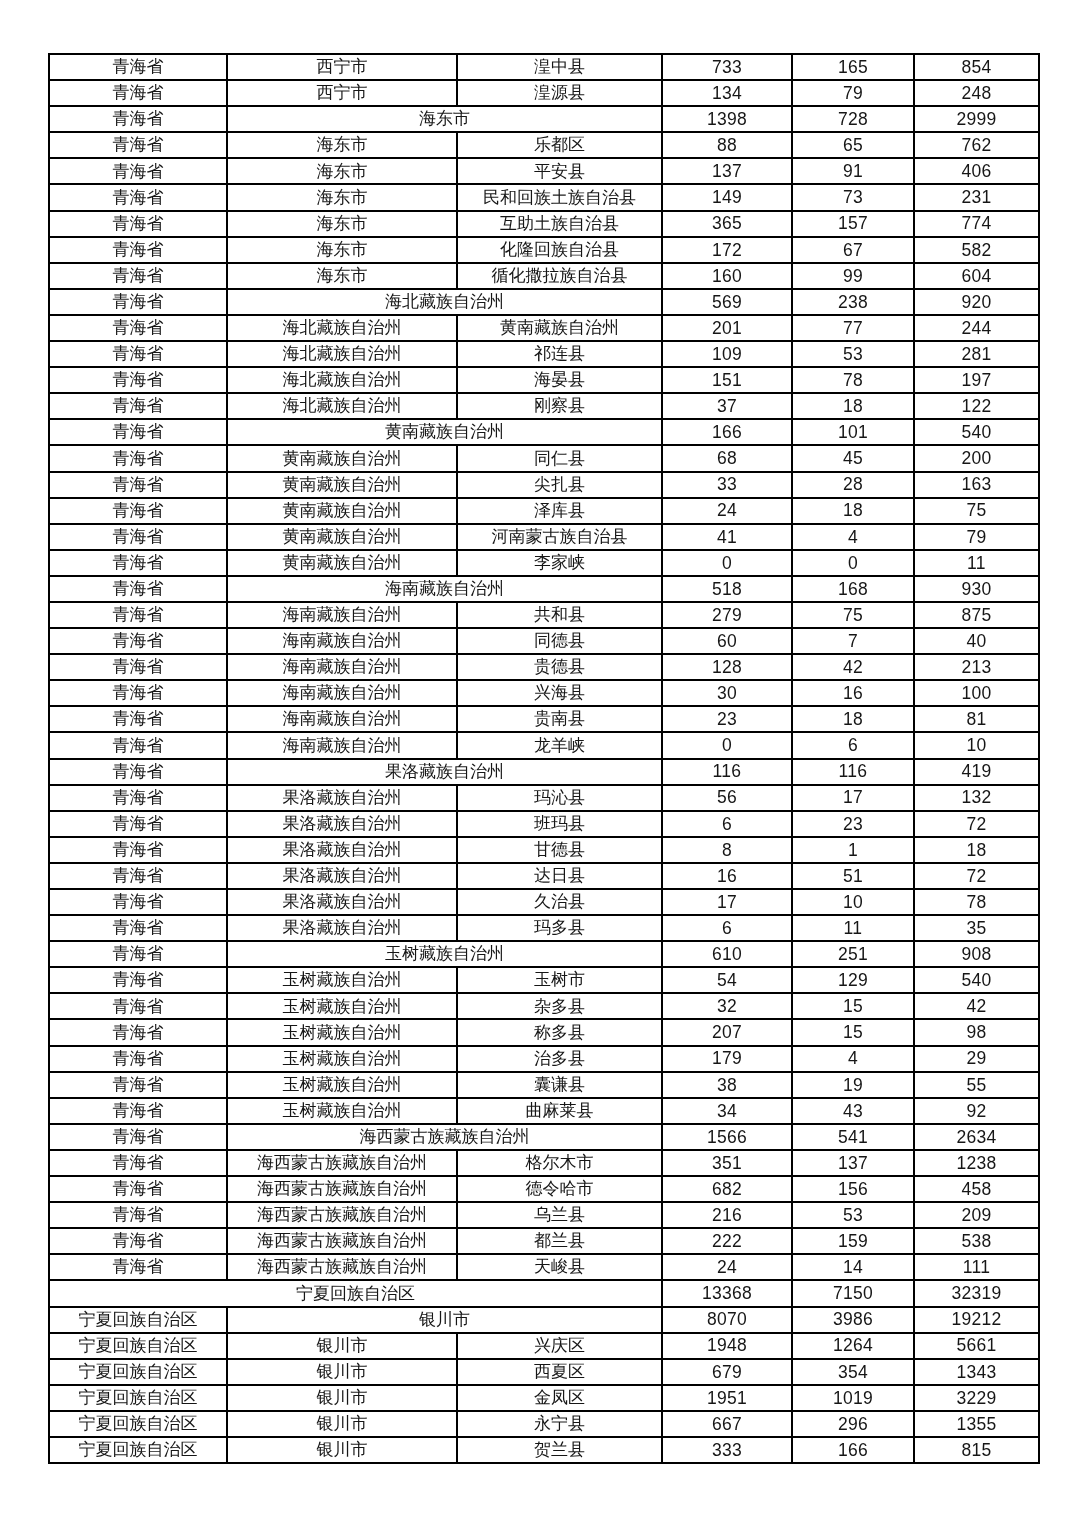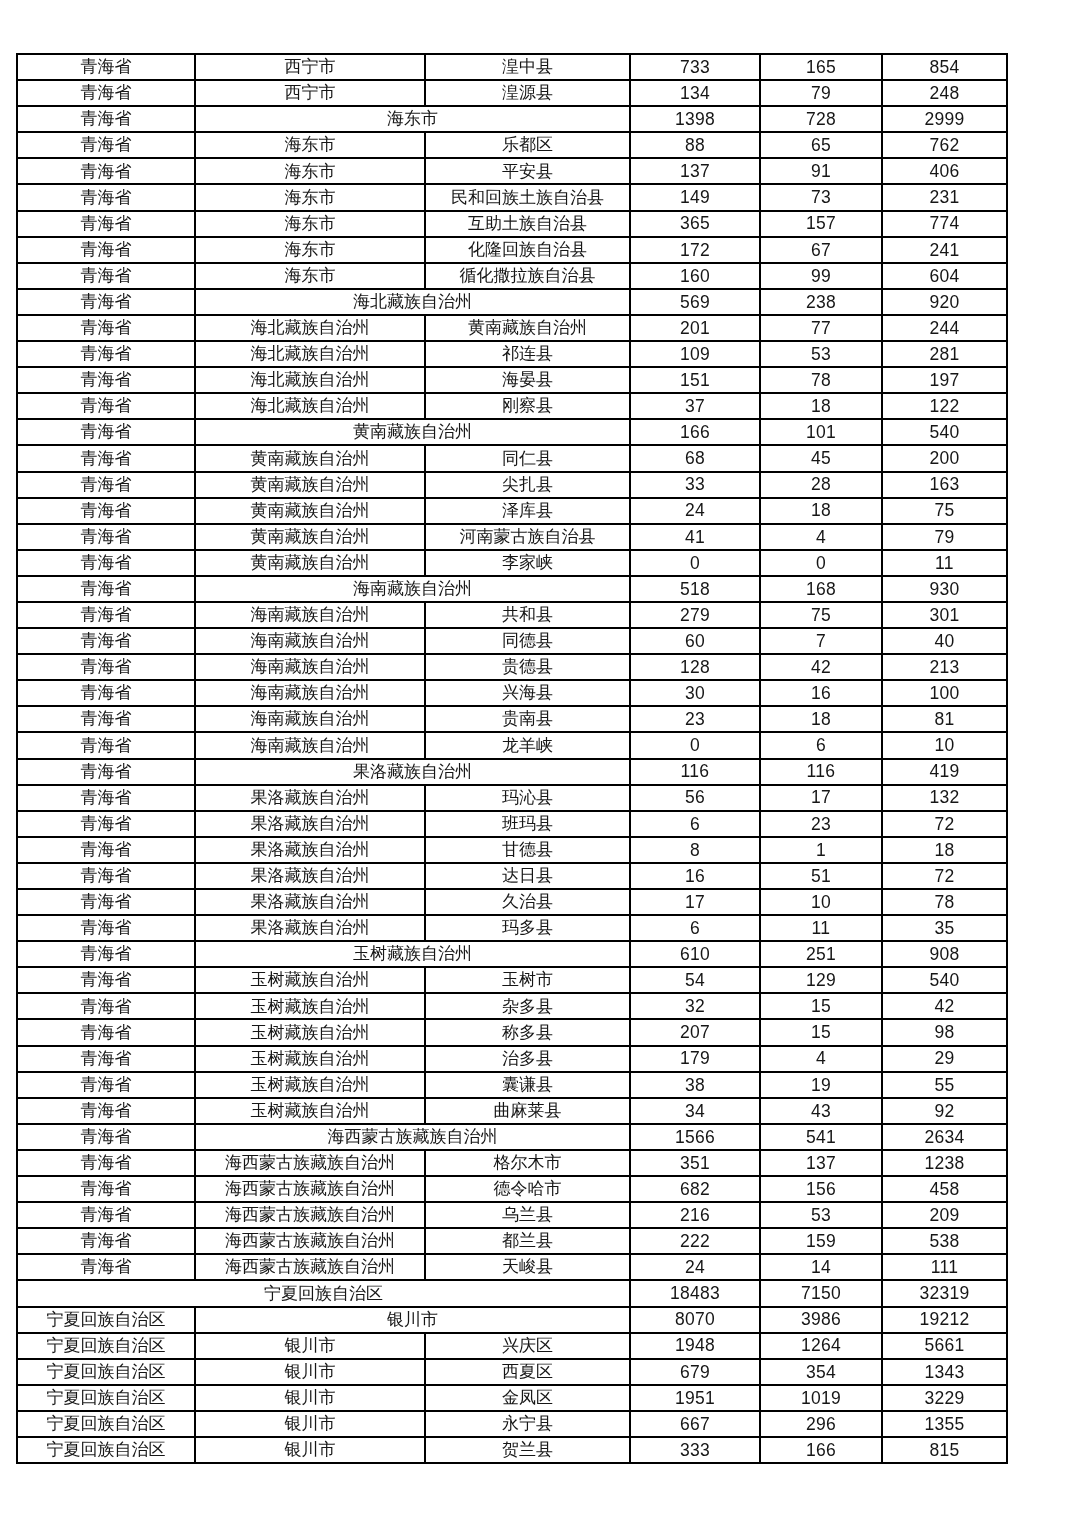"青海省" table.stats { left: 16px -> 48px }
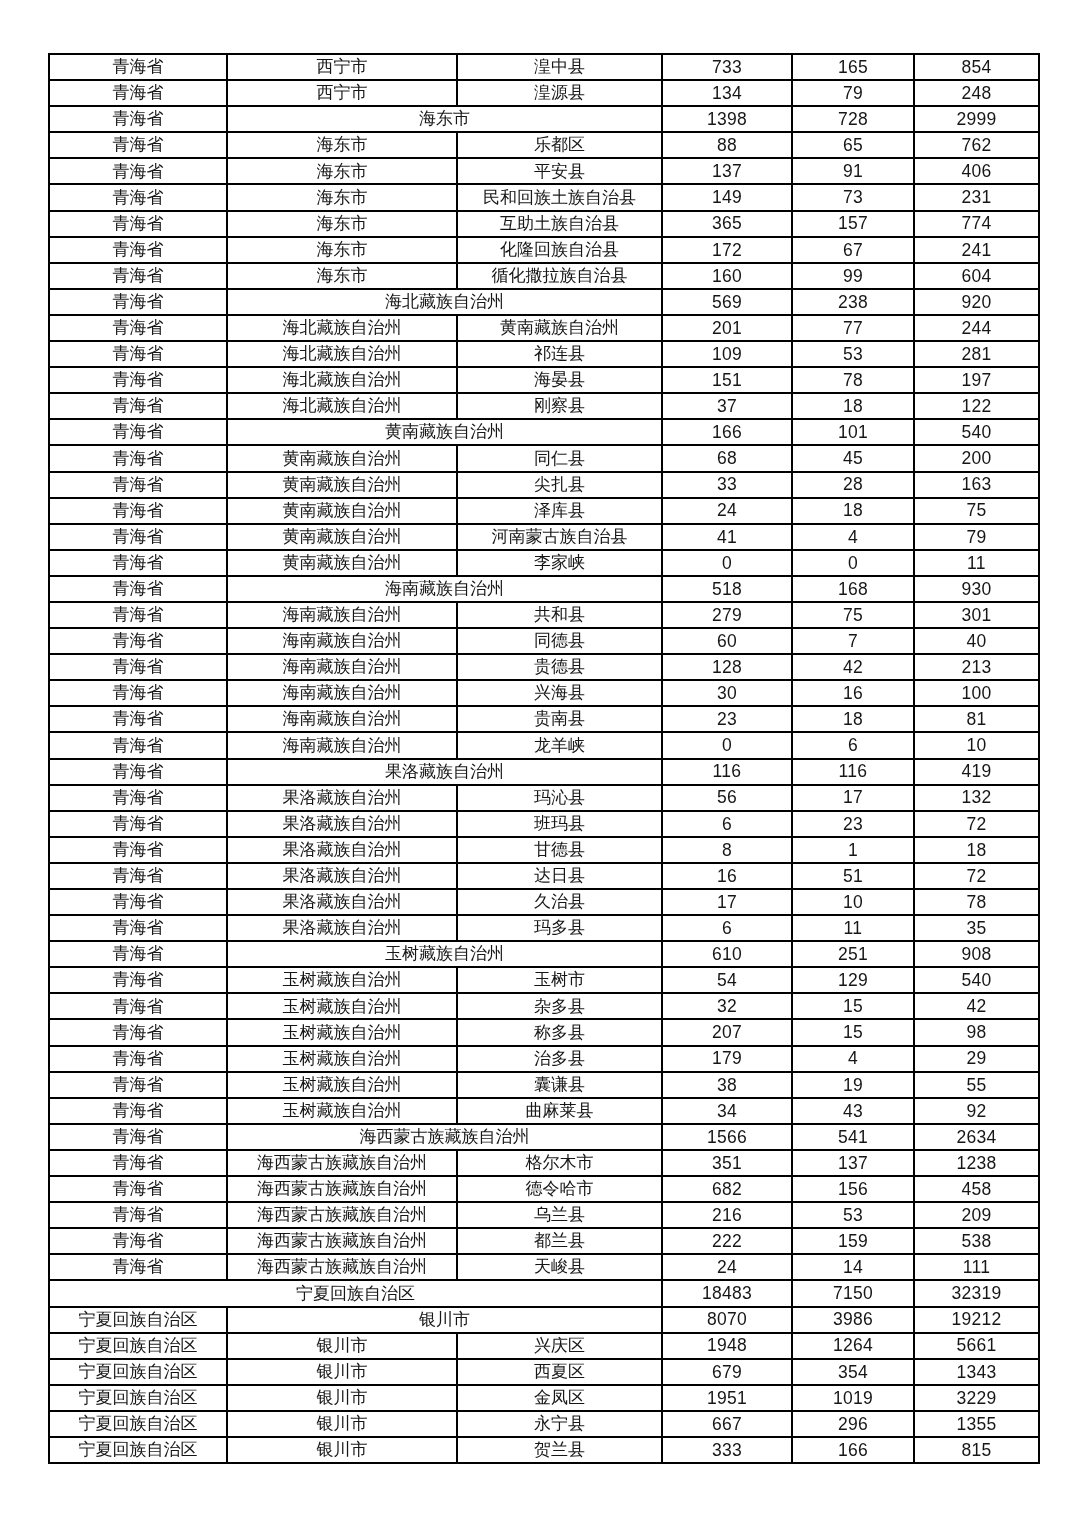"241" td.num { text: 241 -> 582 }
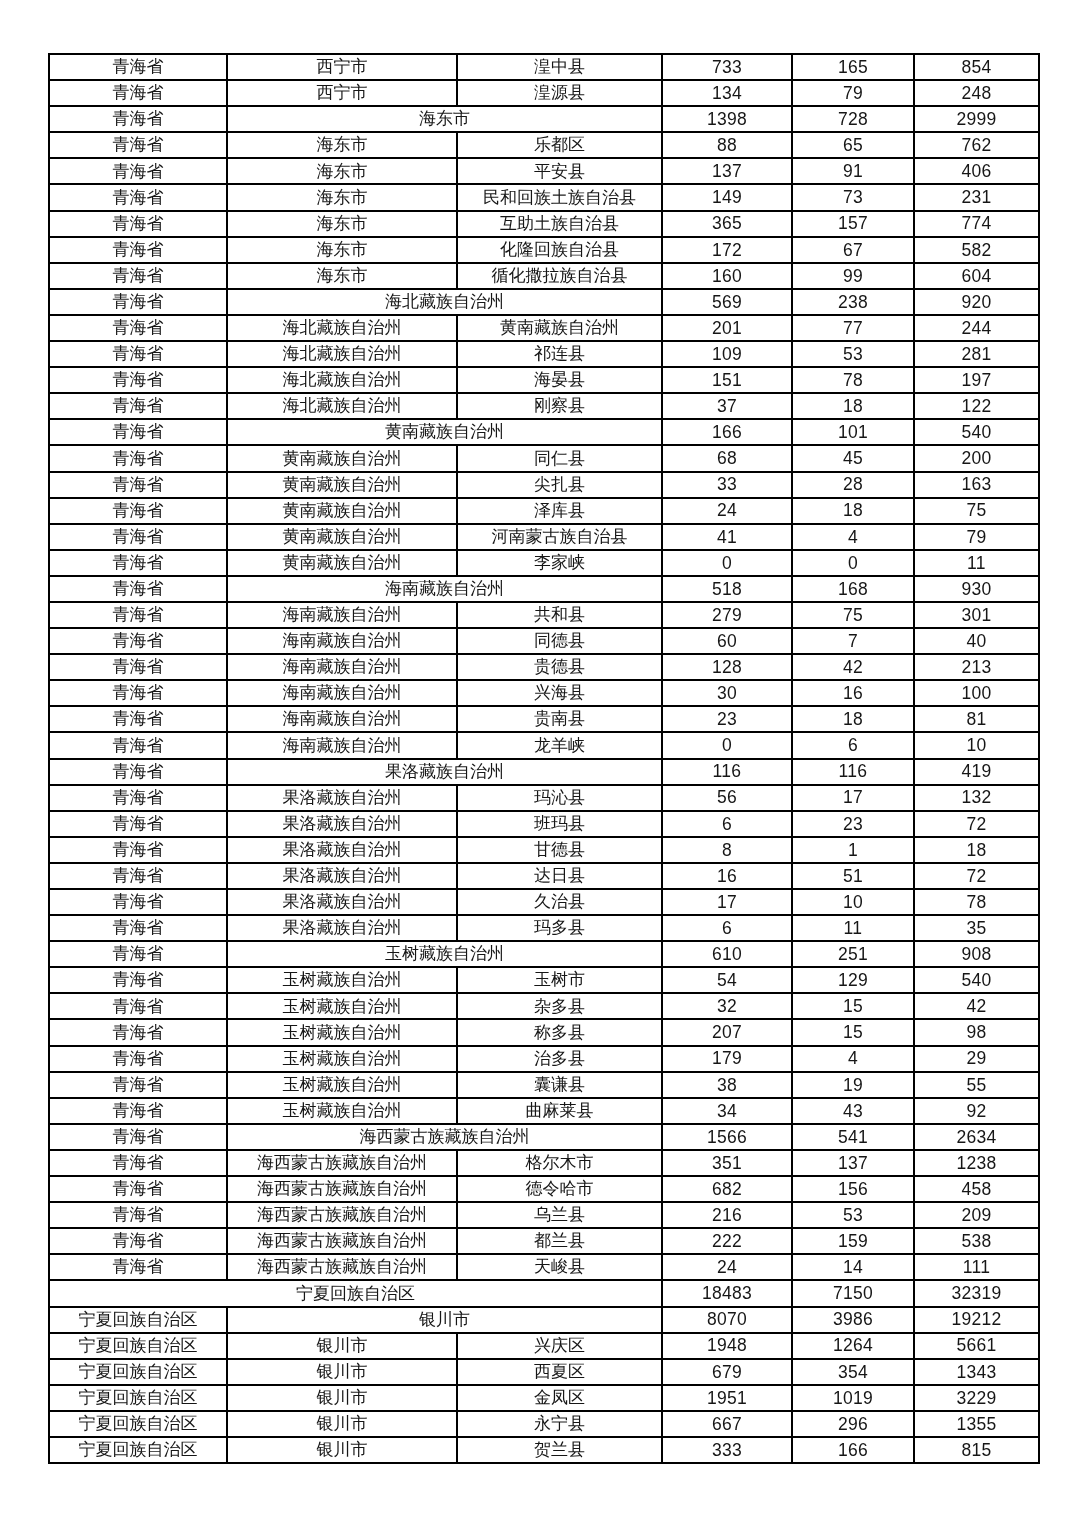"301" td.num { text: 301 -> 875 }
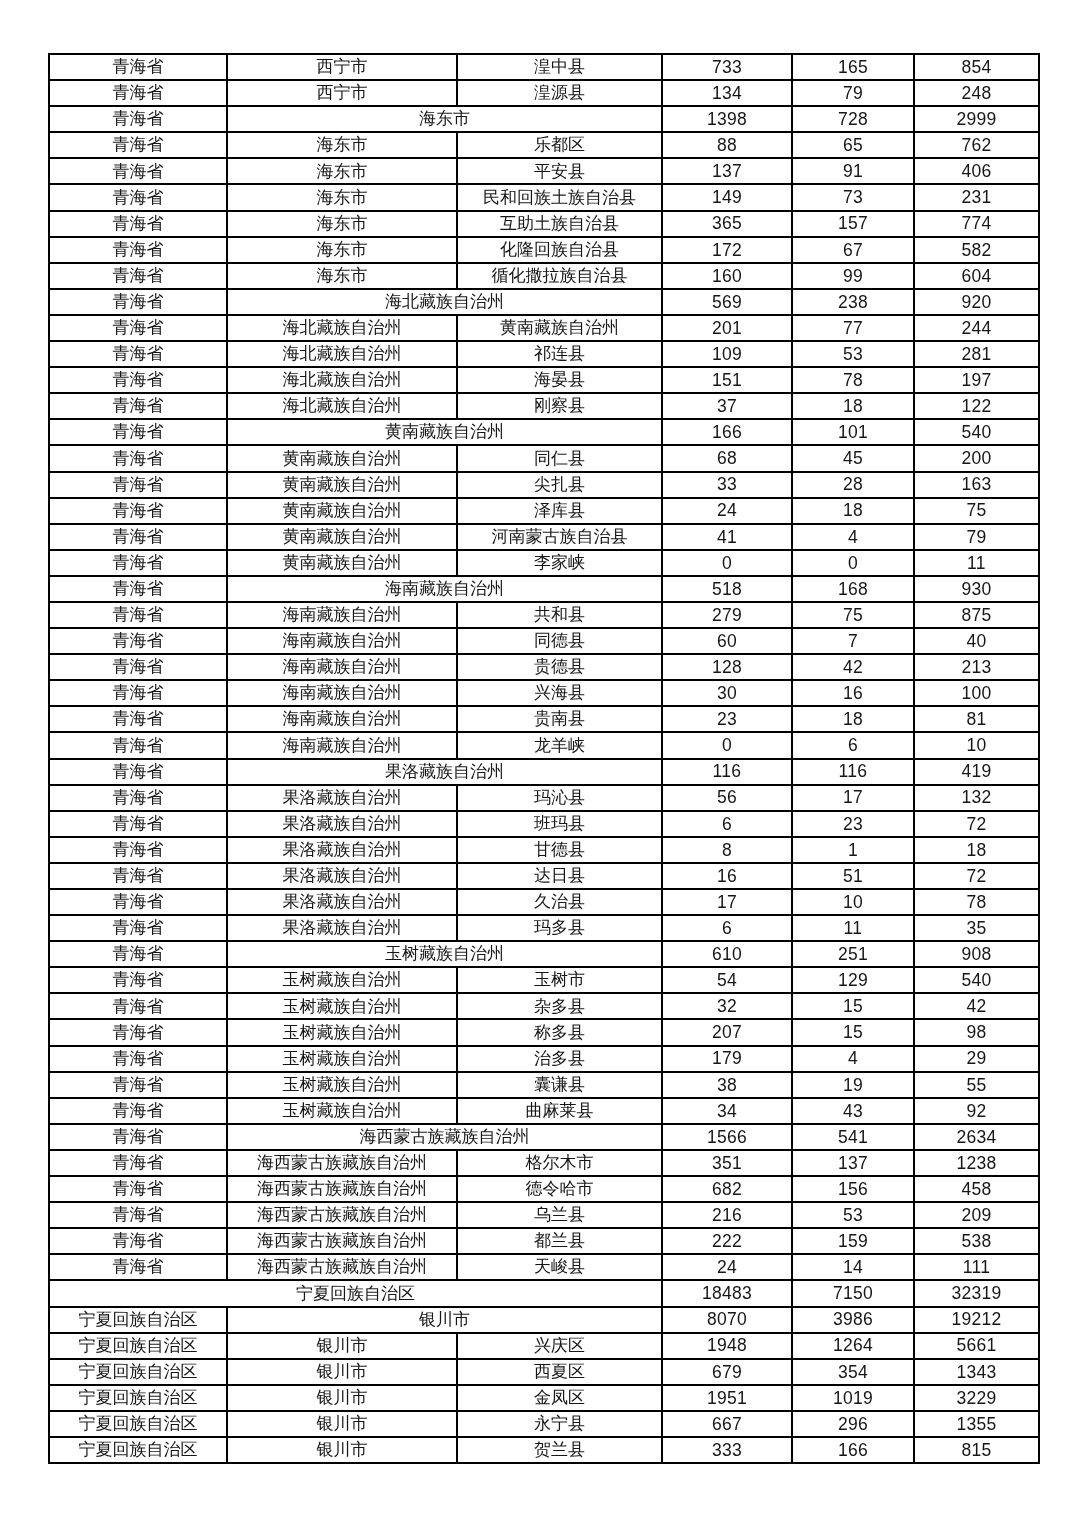"18483" td.num { text: 18483 -> 13368 }
